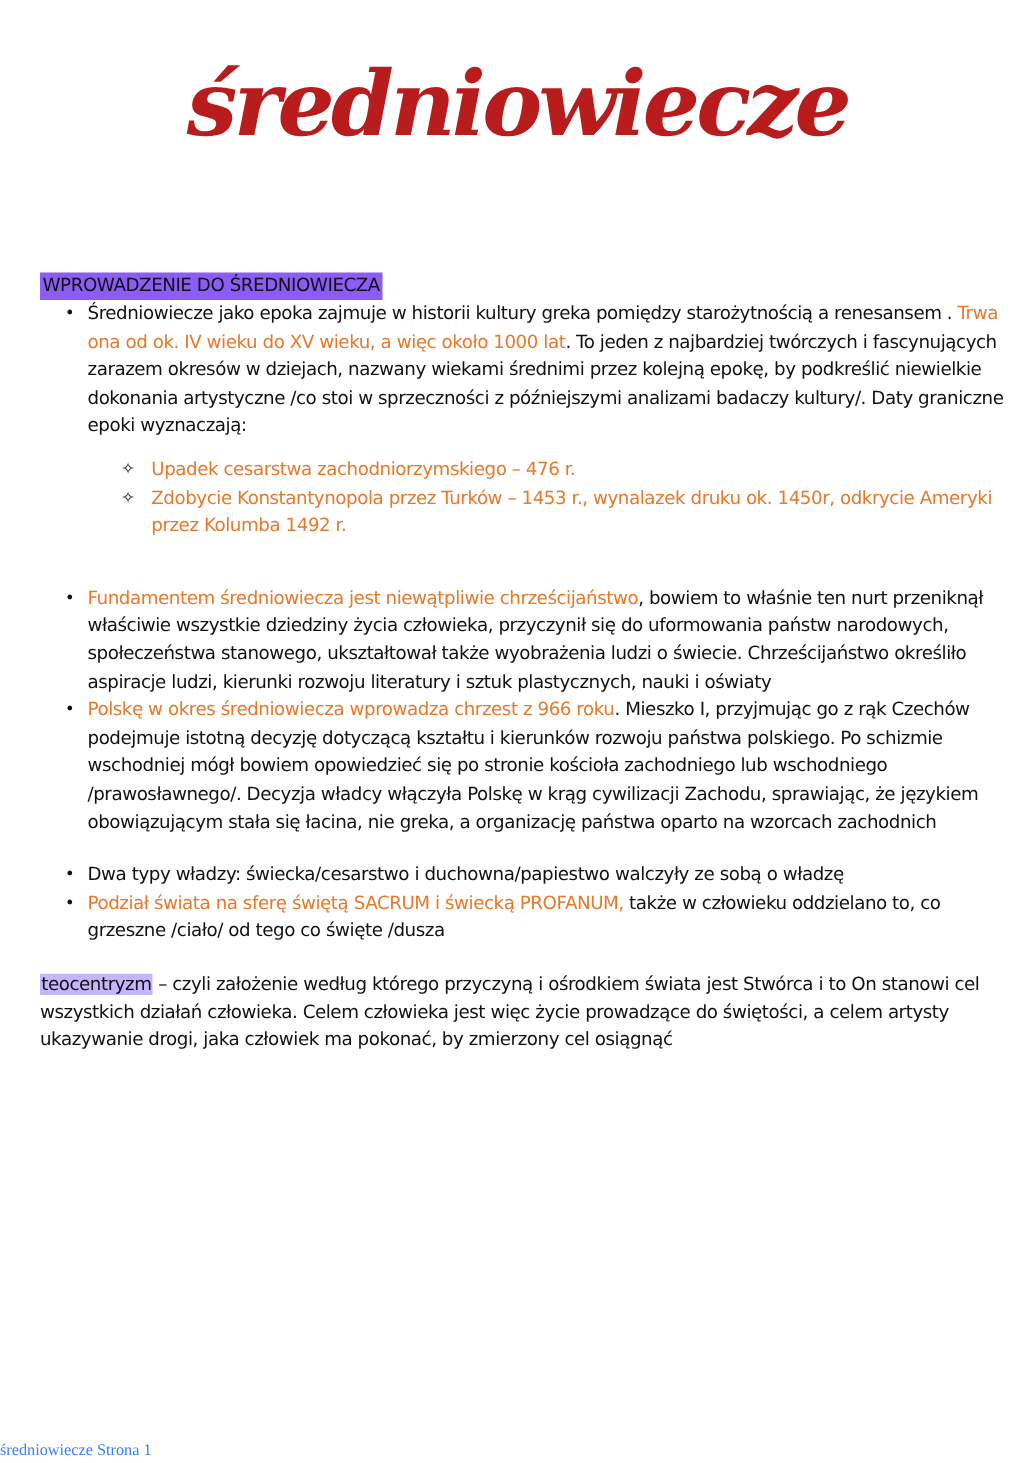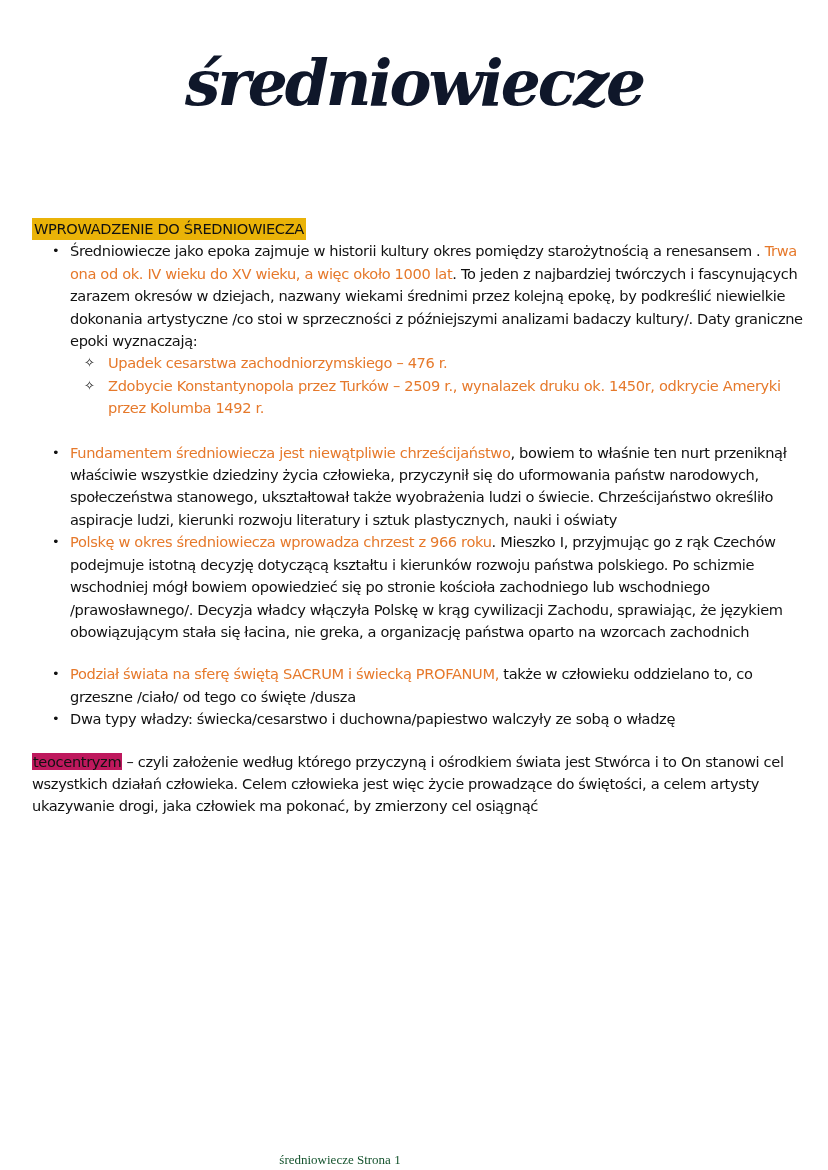"średniowiecze" .title { color: #0f172a -> #b91c1c; font-size: 63px -> 72px }
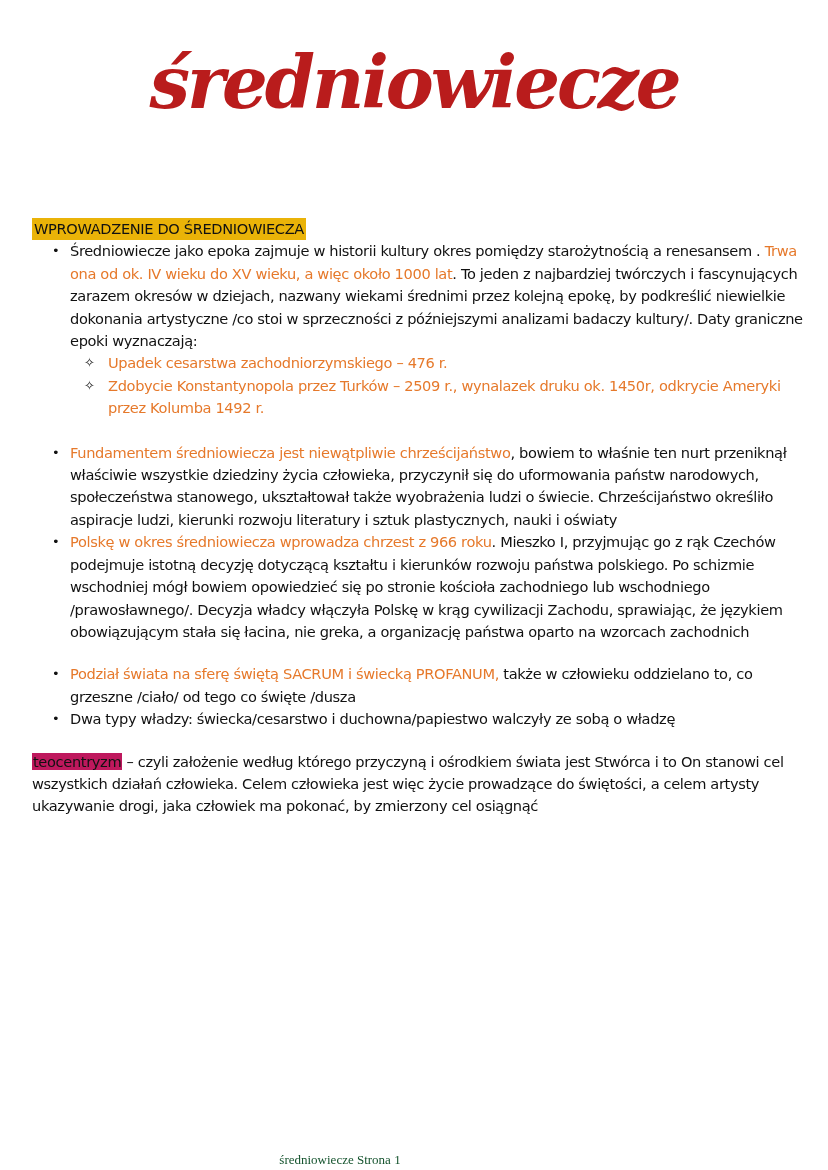"WPROWADZENIE DO ŚREDNIOWIECZA" .h { background: #eab308 -> #8b5cf6 }
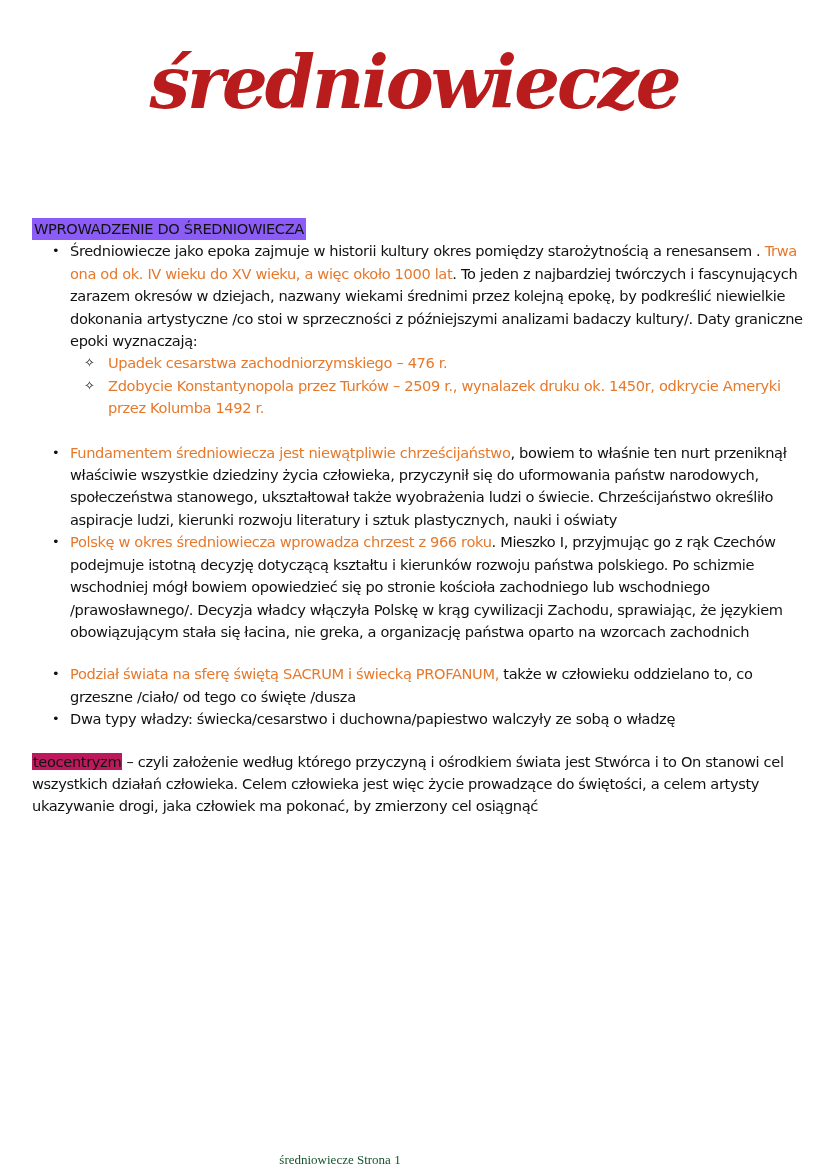"Średniowiecze jako epoka zajmuje w" span { text: okres -> greka }
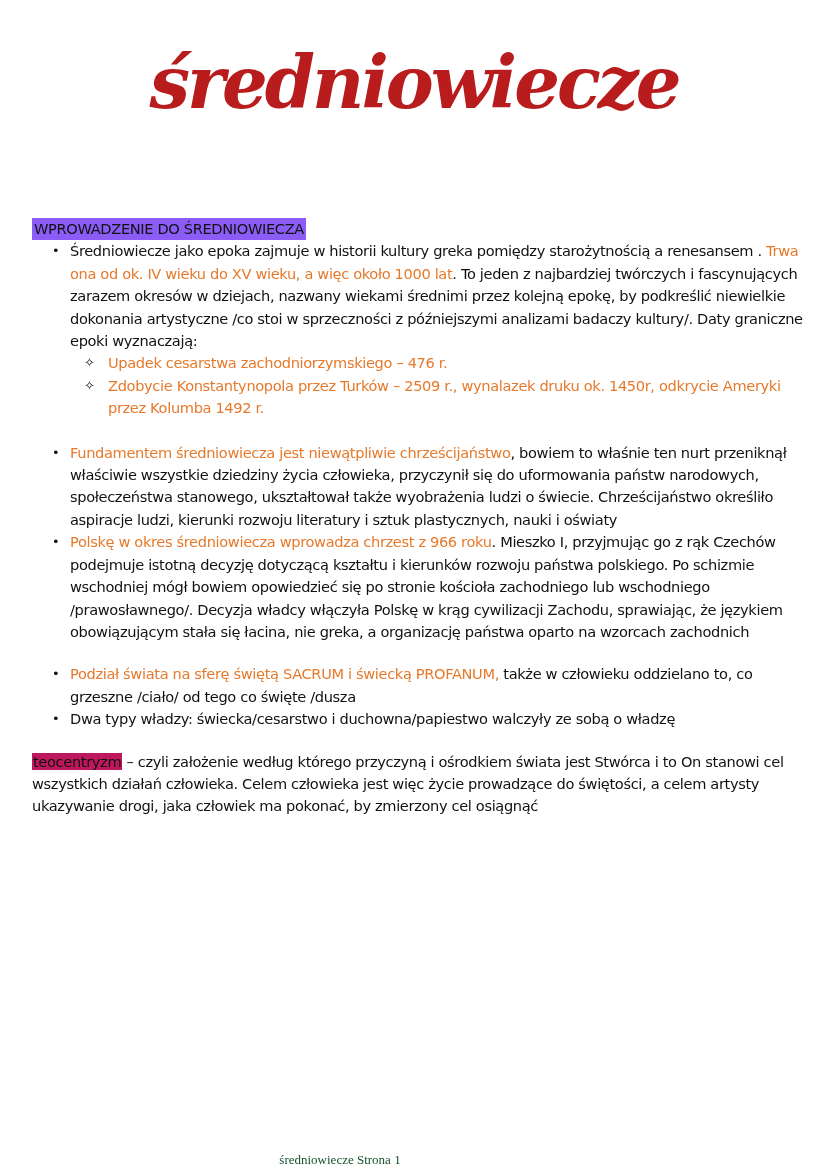"Upadek cesarstwa zachodniorzymskiego –" ul.dia { margin: 0 -> 13px }
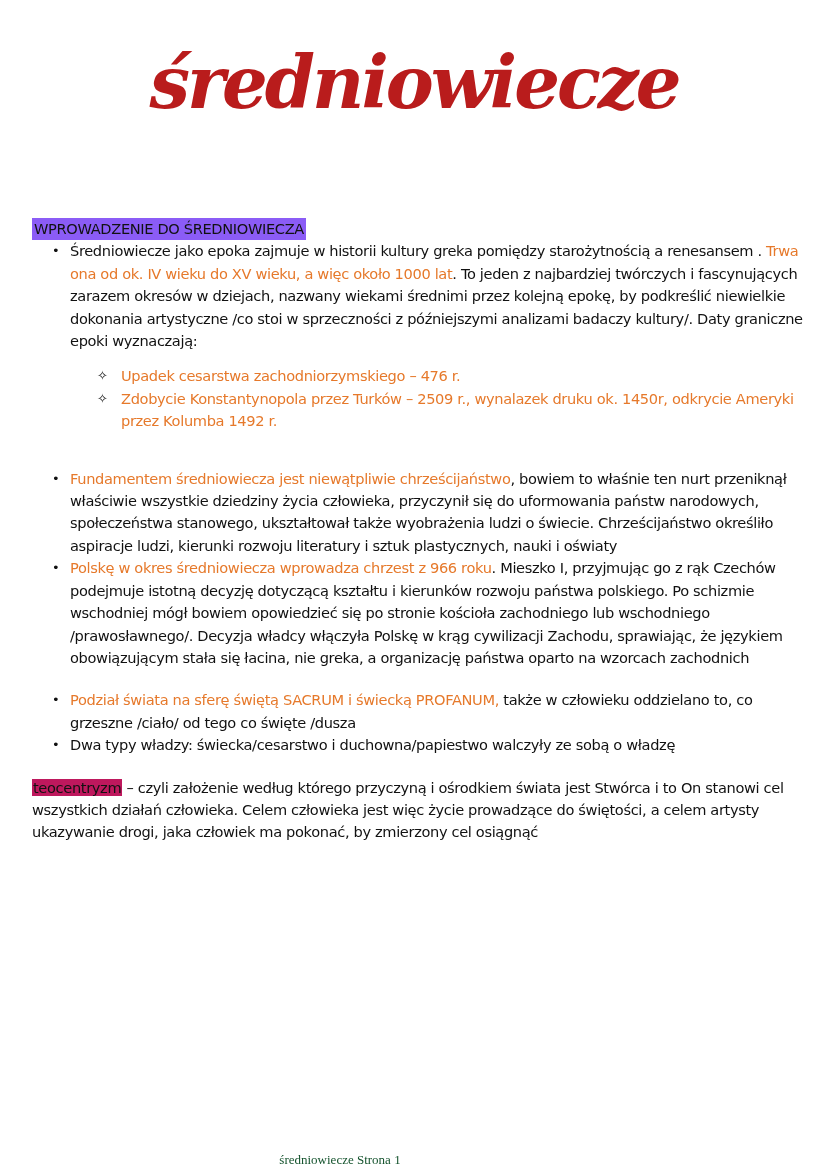"Zdobycie Konstantynopola przez Turków –" li.orange { text: 2509 -> 1453 }
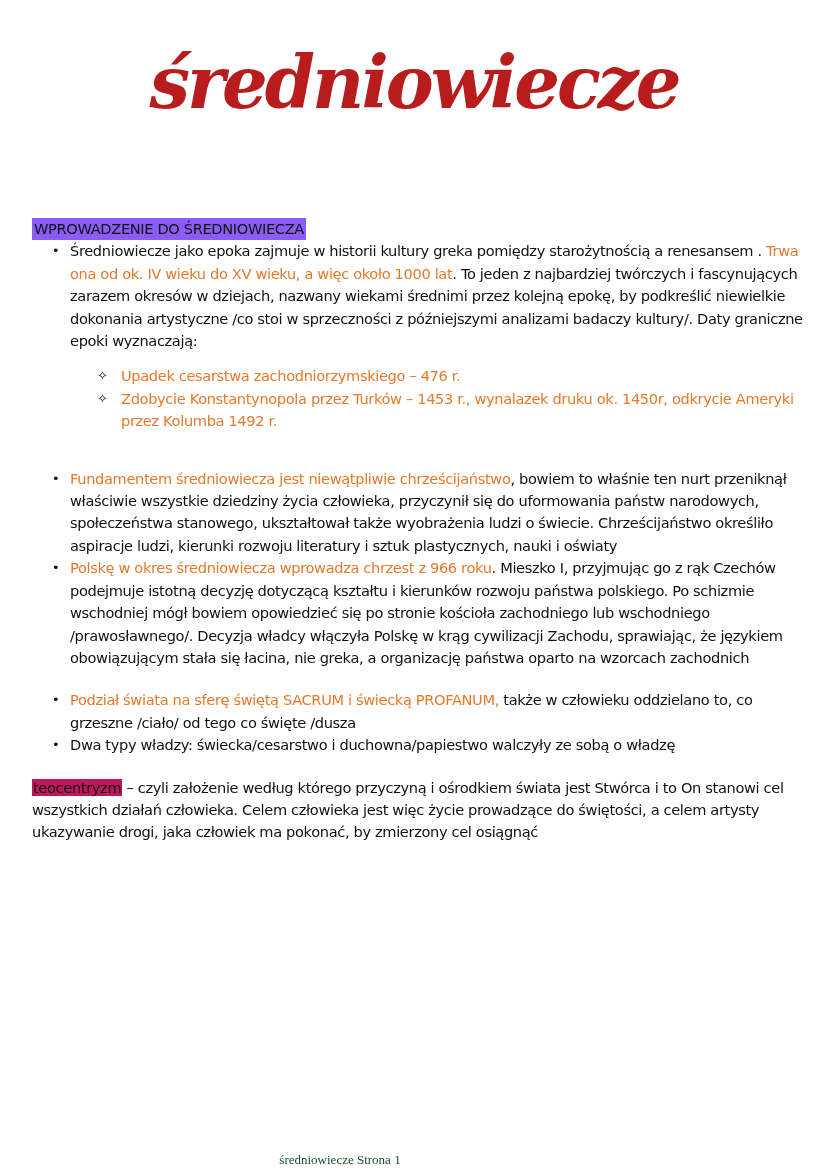"Podział świata na sferę świętą" li { order: before "Dwa typy władzy: świecka/cesarstwo i" -> after "Dwa typy władzy: świecka/cesarstwo i" }
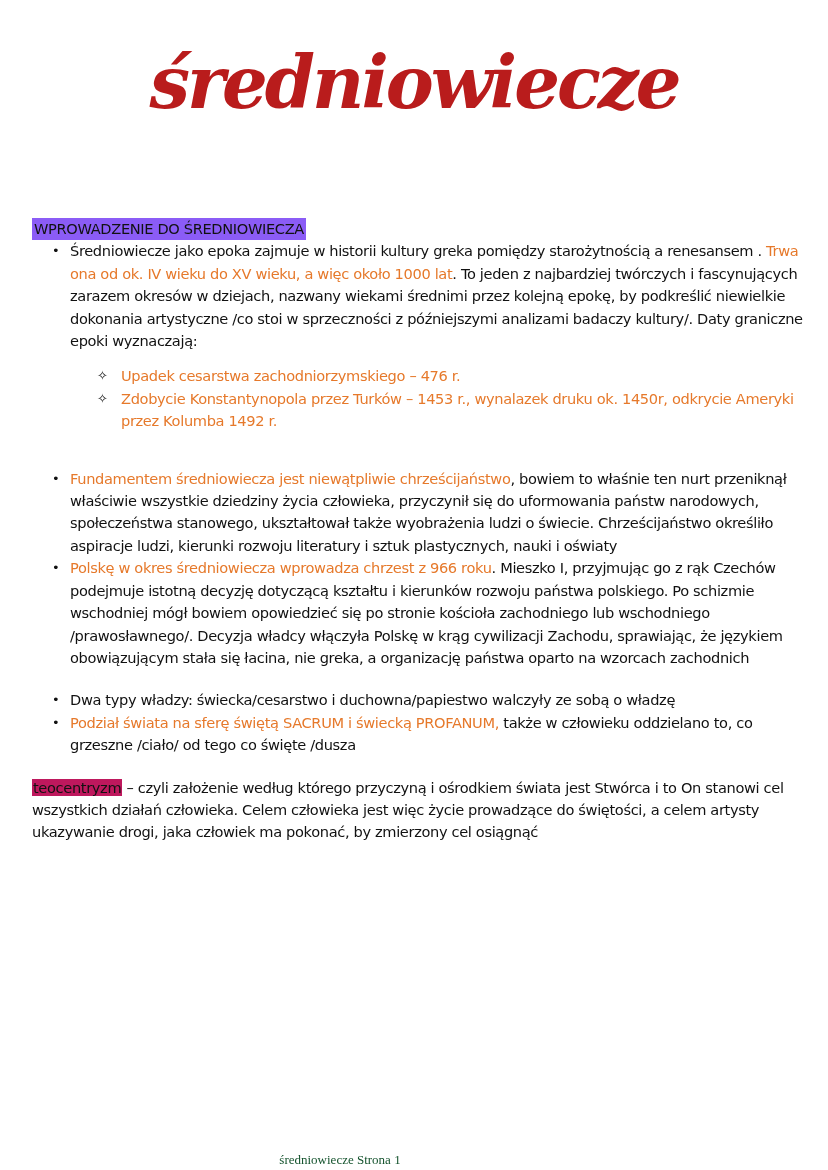"teocentryzm" .term { background: #be185d -> #c4b5fd }
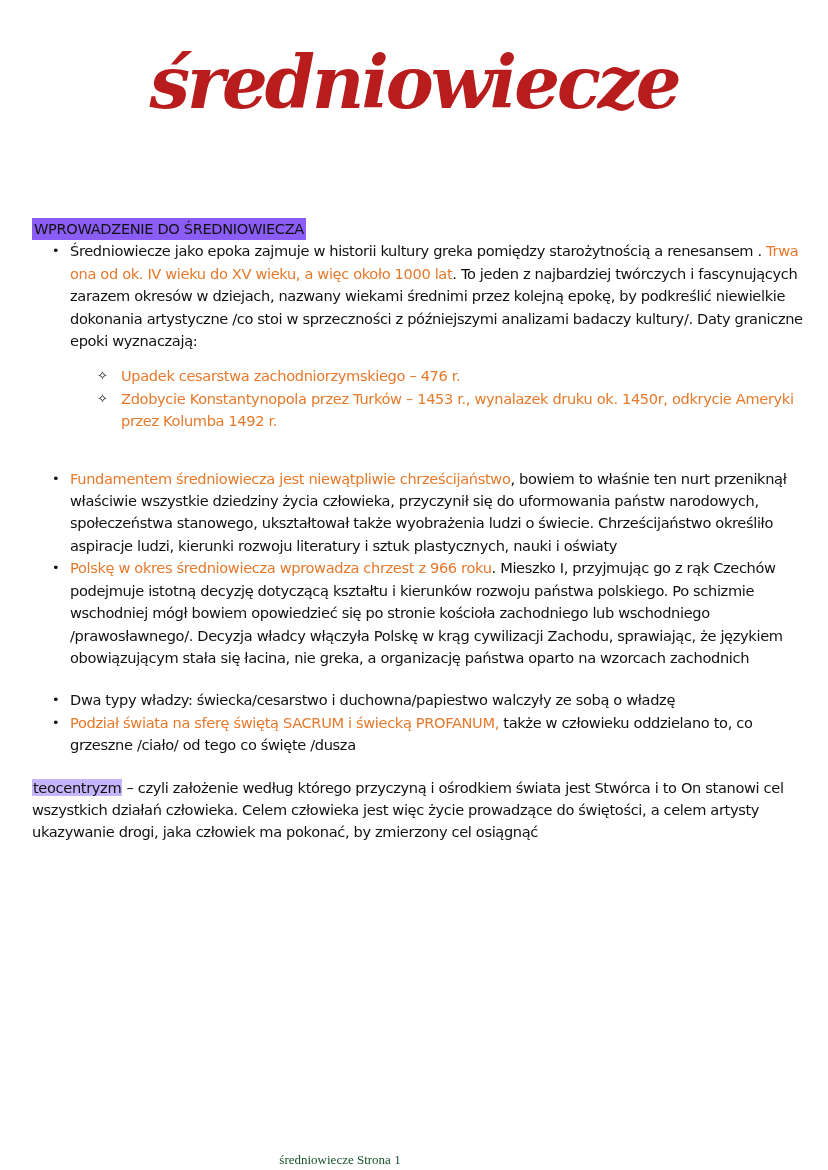"średniowiecze Strona 1" .footer { color: #14532d -> #3b82f6; text-align: center -> left }
